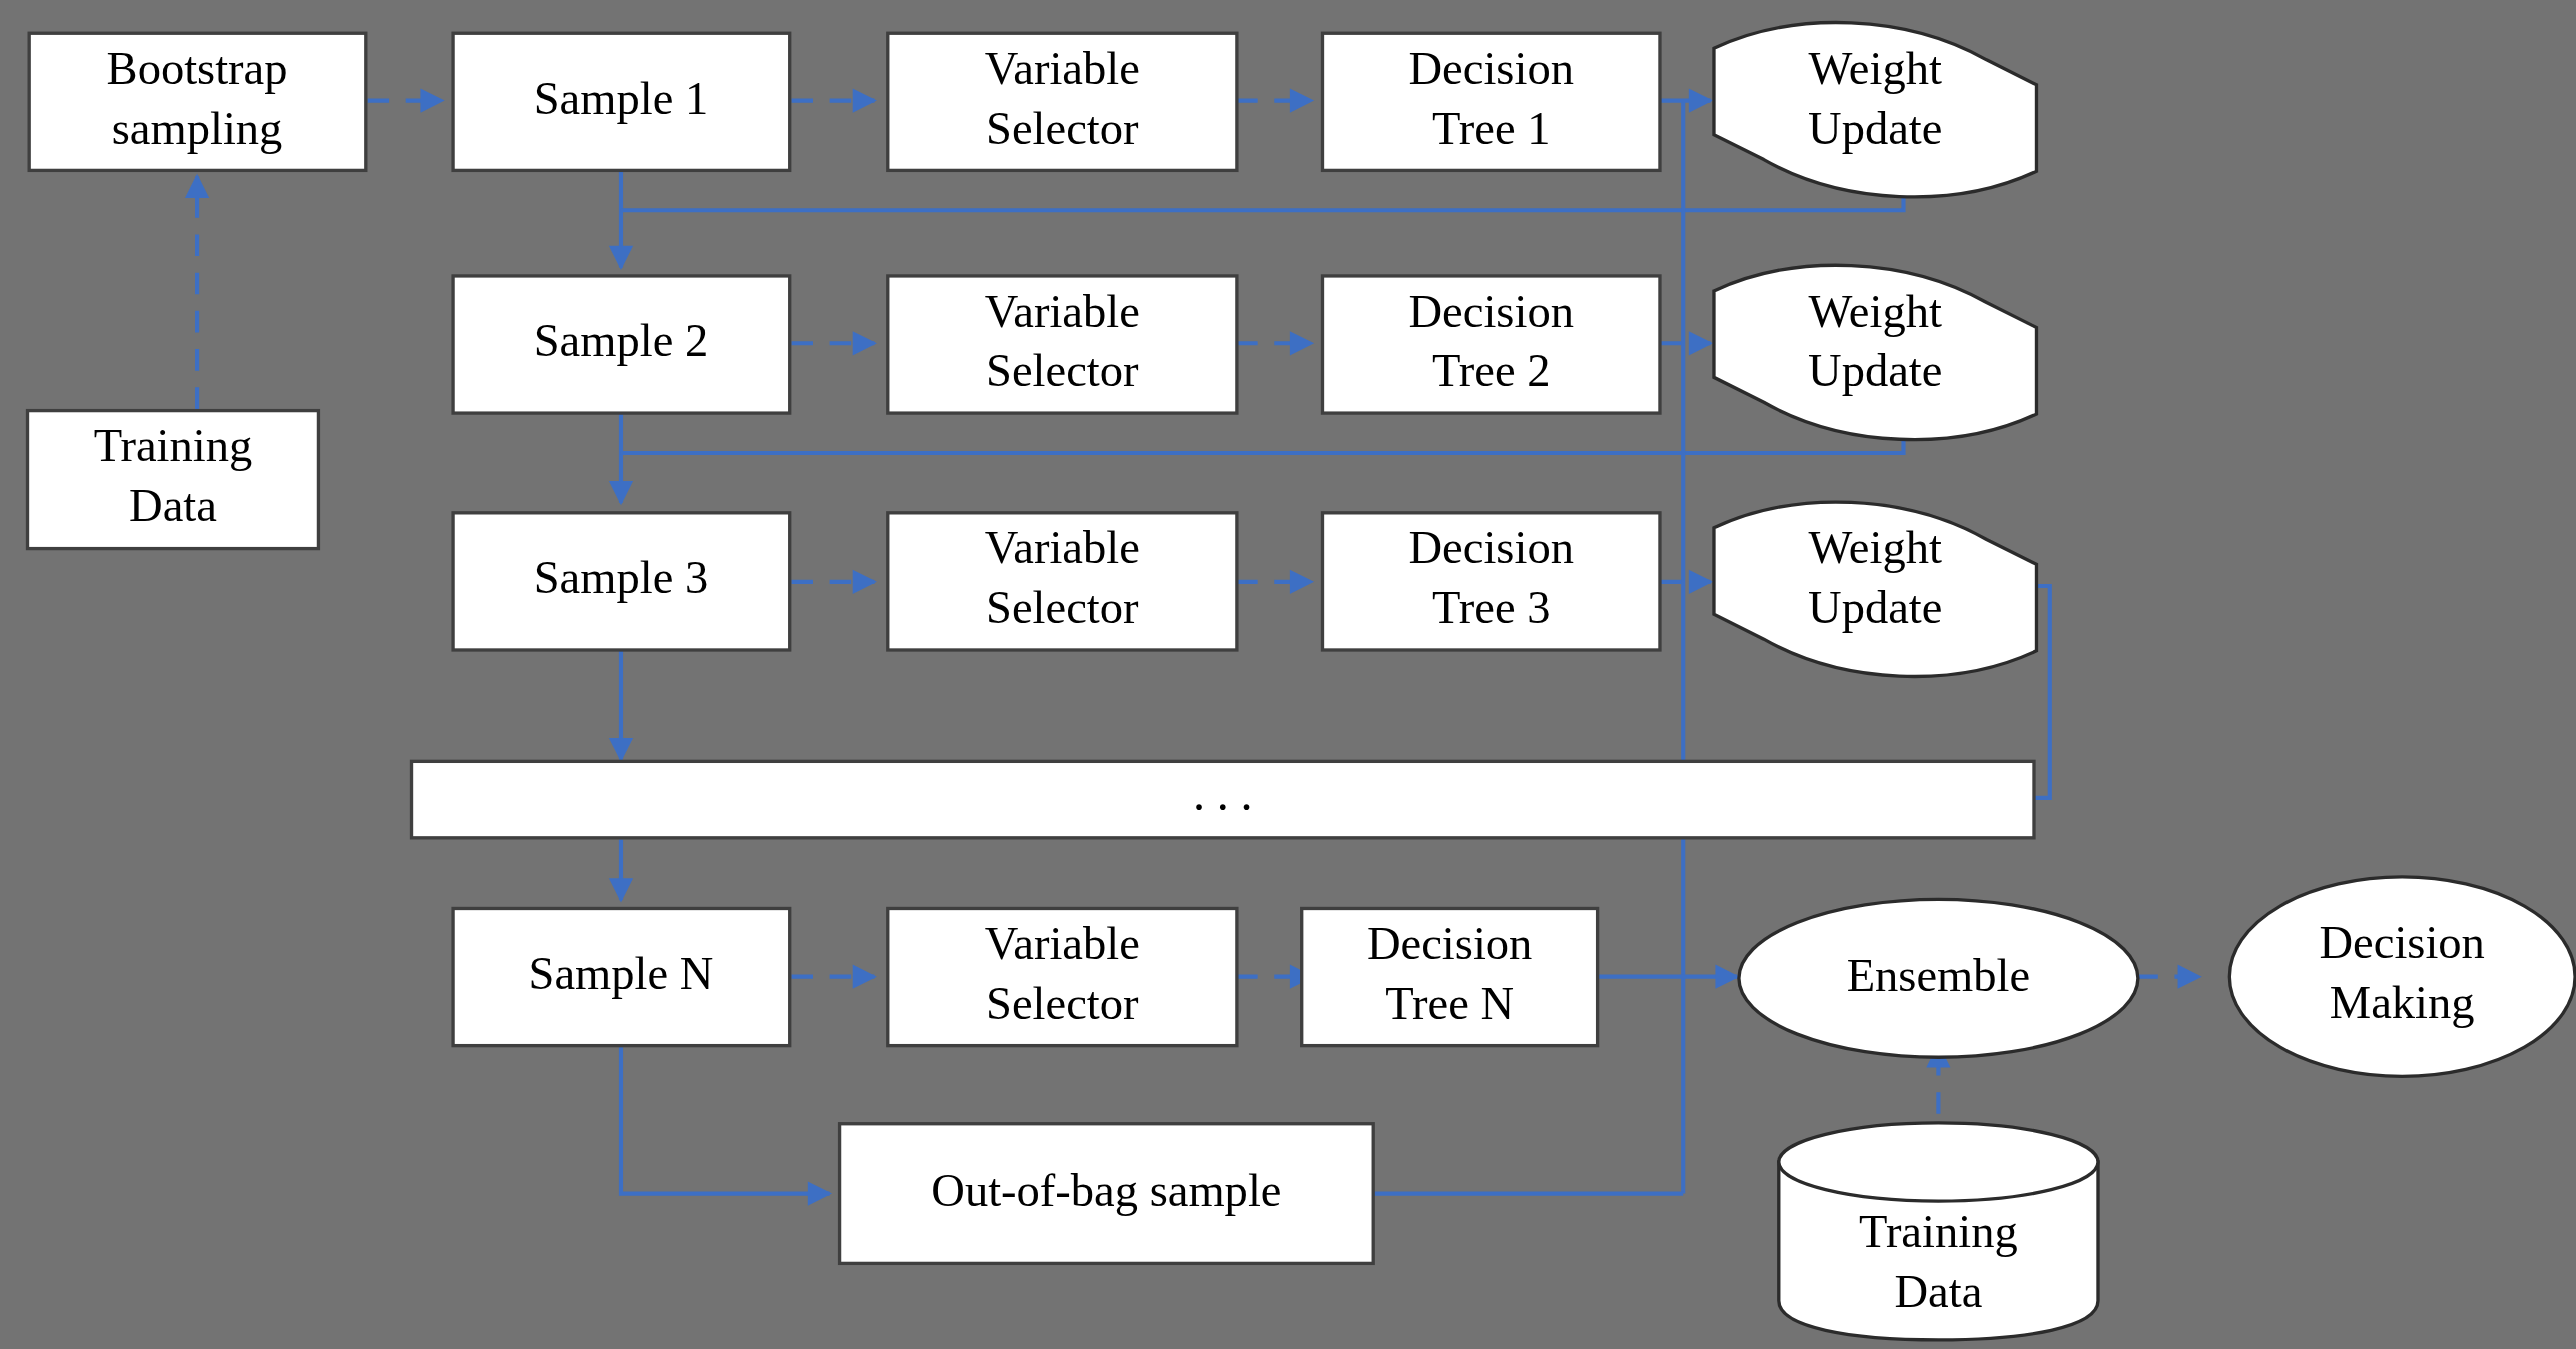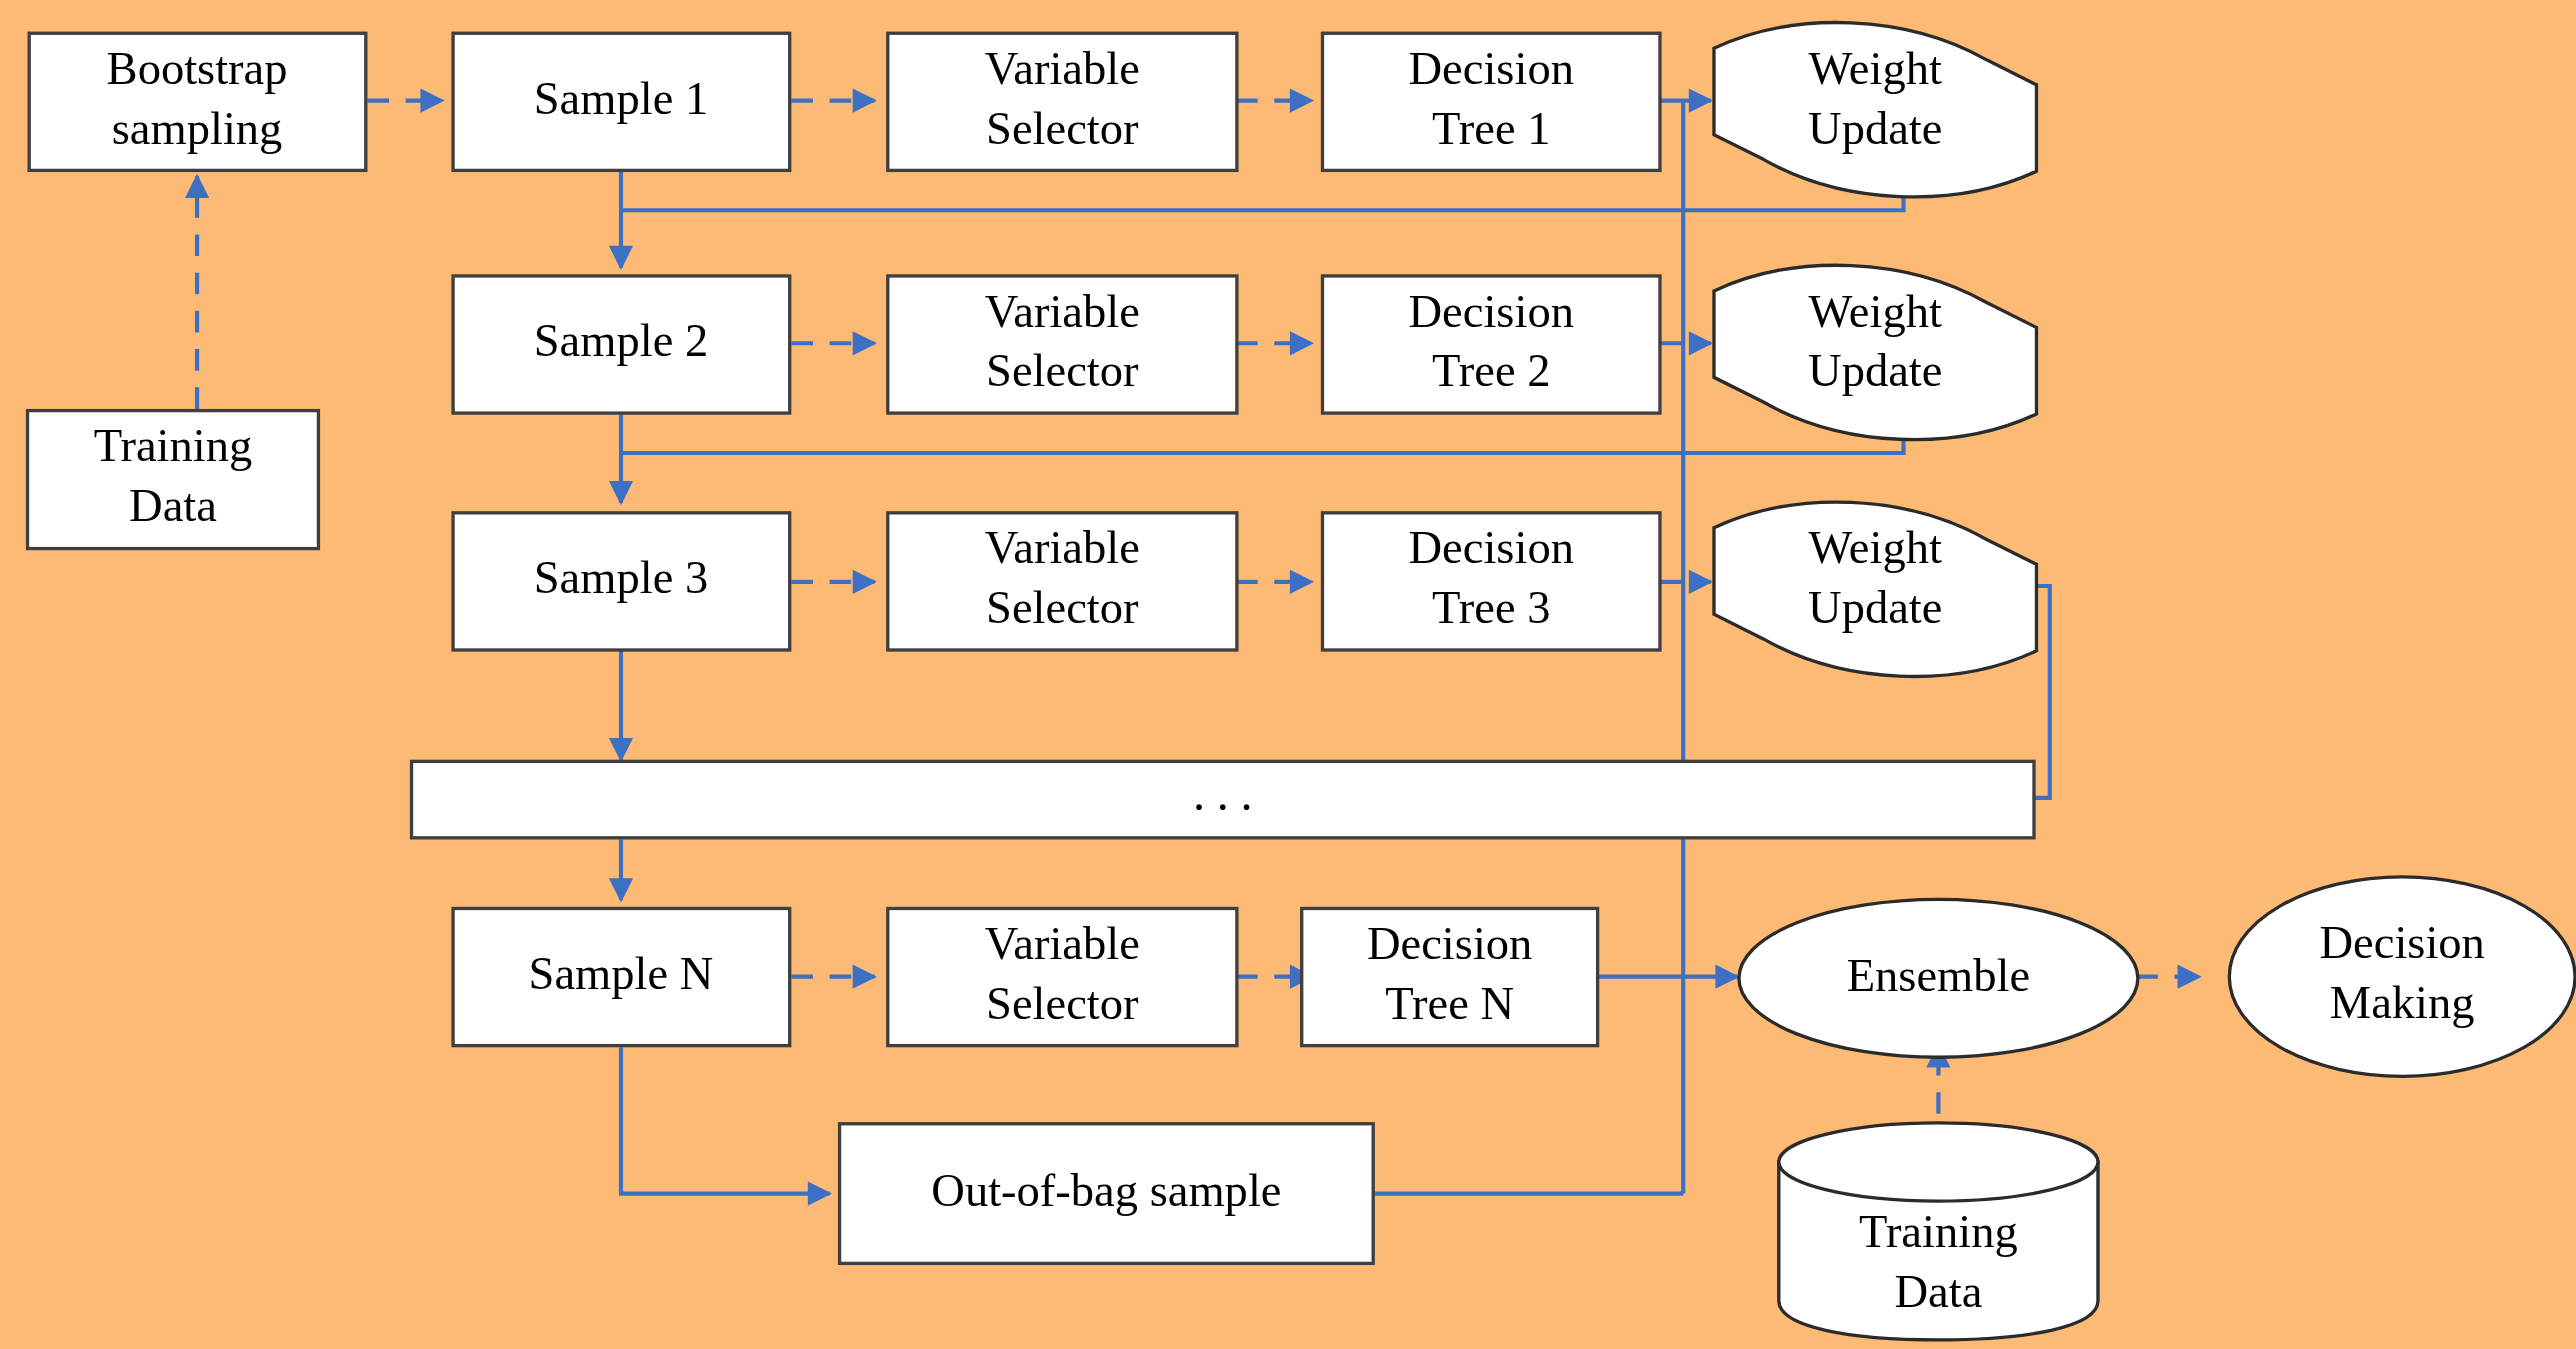"Bootstrap" #diagram-root { background: #fdba74 -> #737373 }
